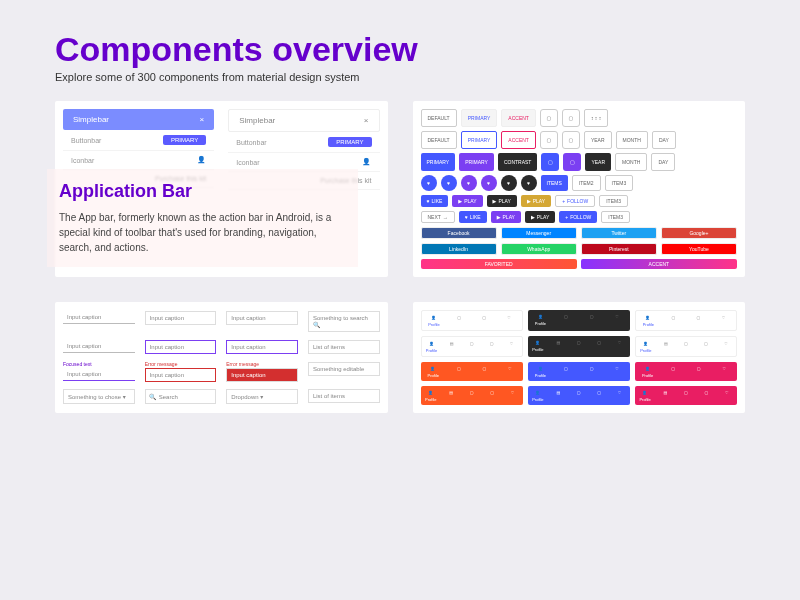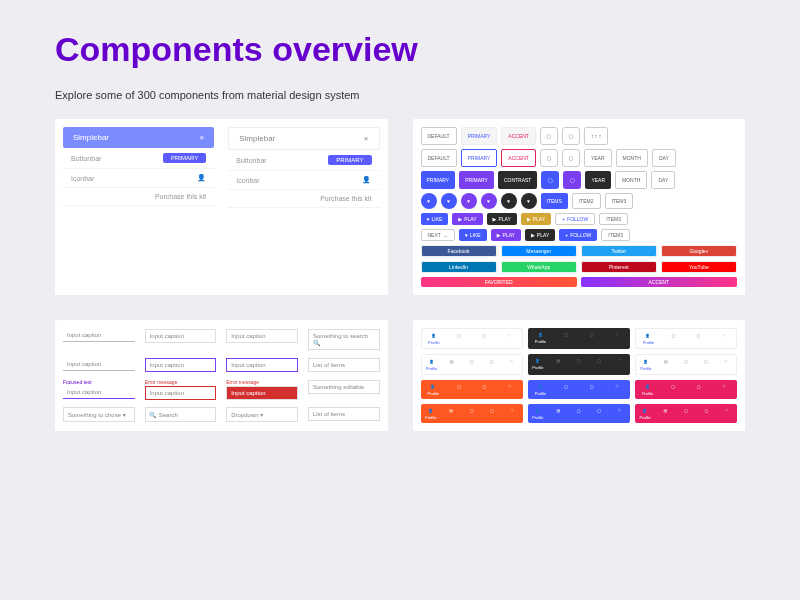"Components overview" .title { margin-bottom: 20px -> 2px }
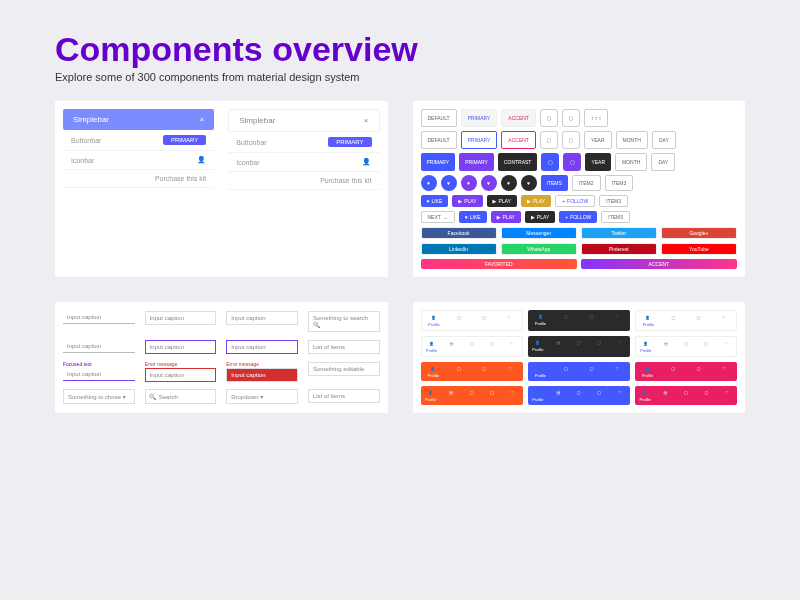"Application Bar" div.overlay { html: none -> <div> <div>Application Bar</div> <div>The App bar, formerly known as the action bar in Android, is a special kind of toolbar that's used for branding, navigation, search, and actions.</div> </div> }
